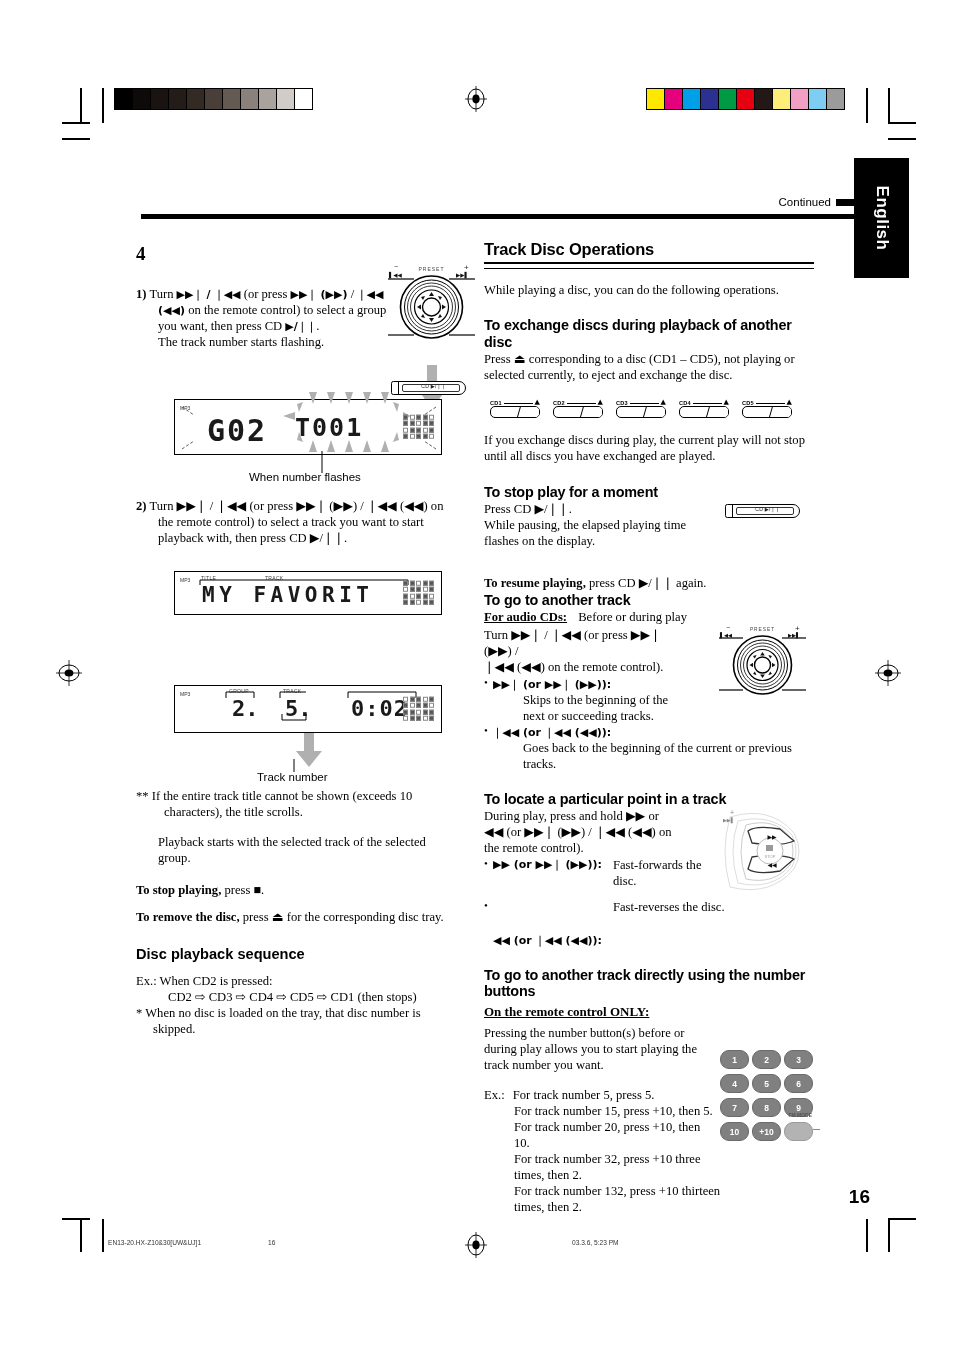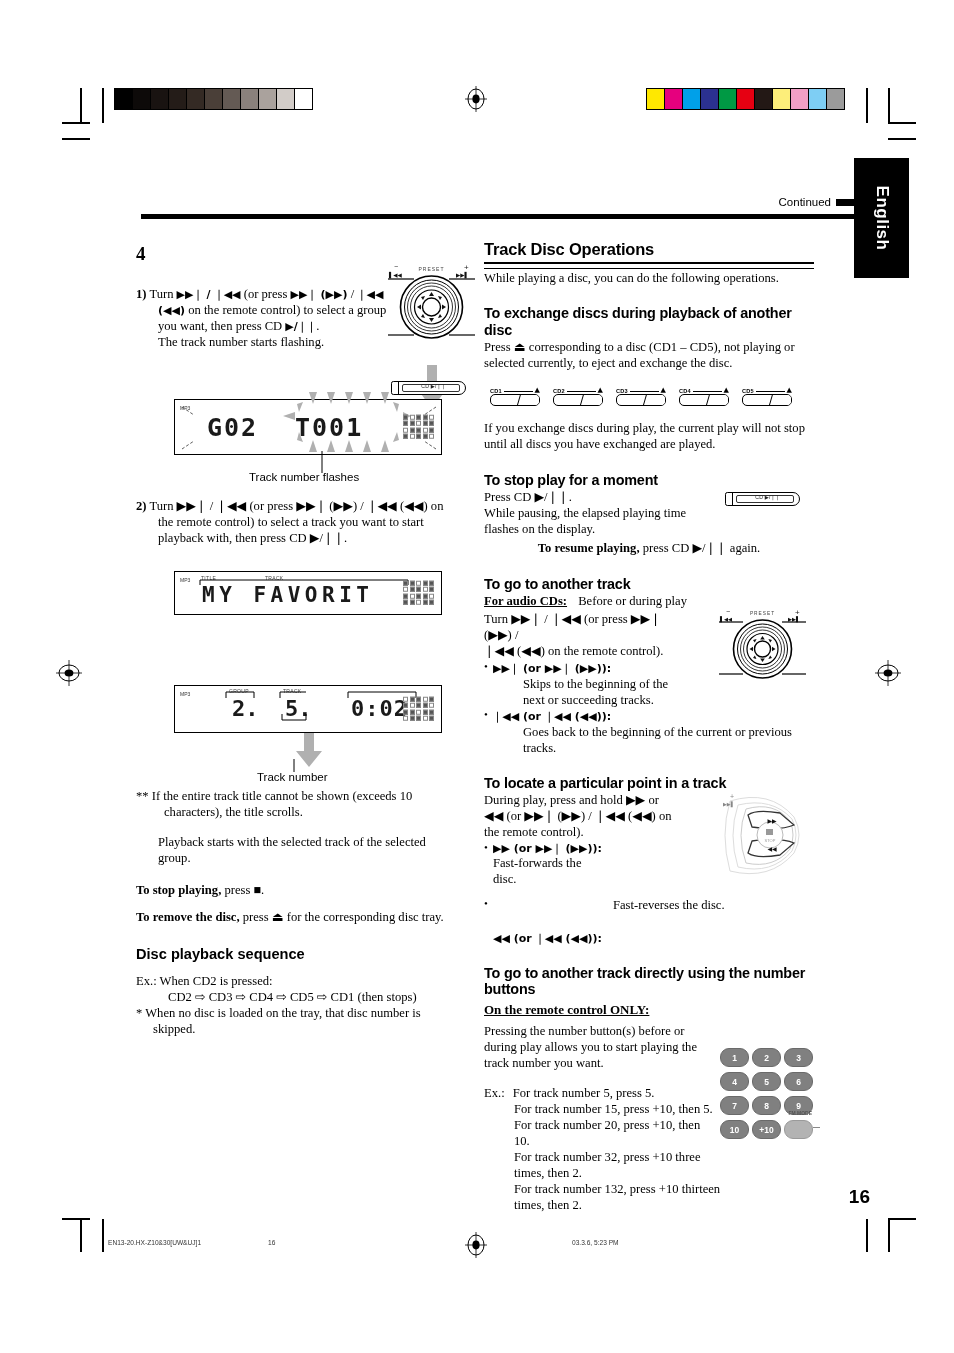"While playing a disc, you" div.body { margin-top: 2px -> 14px }
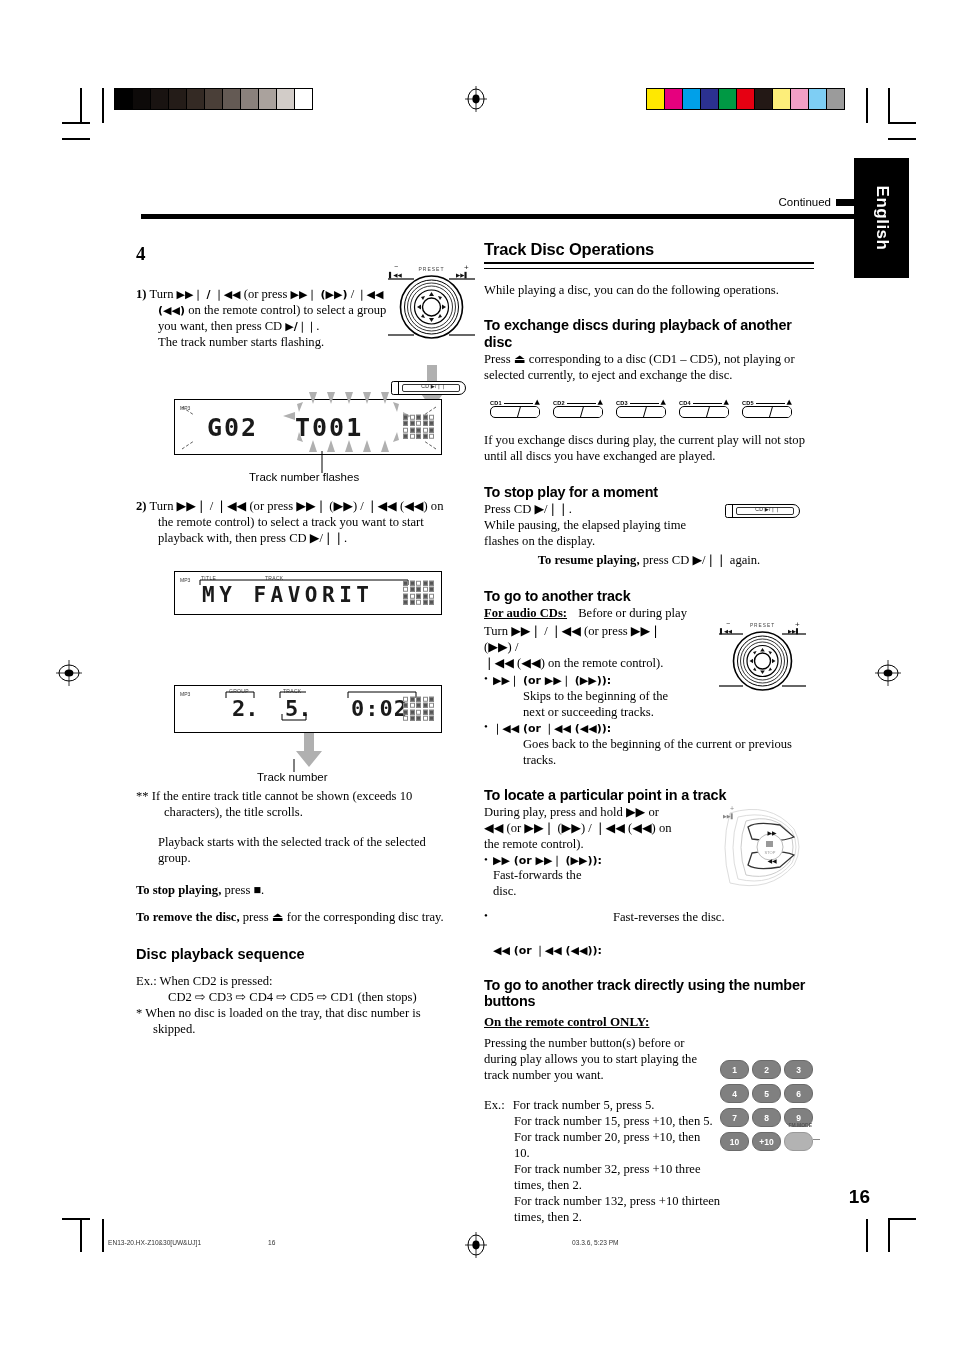"G02" div.seg { font-size: 25px -> 30px }
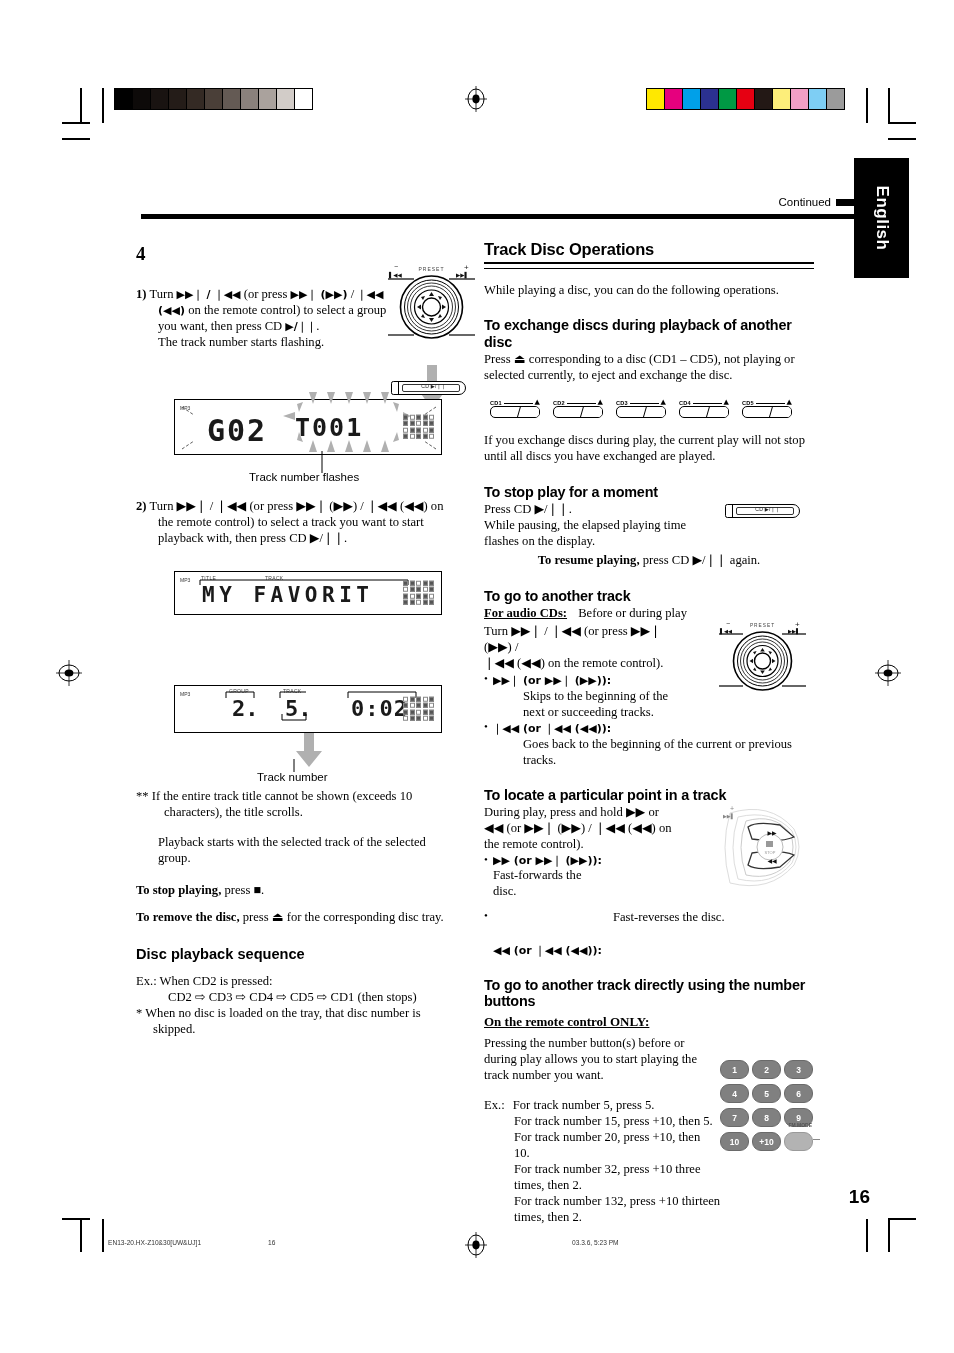"Track number flashes" div.cap { text: Track -> When }
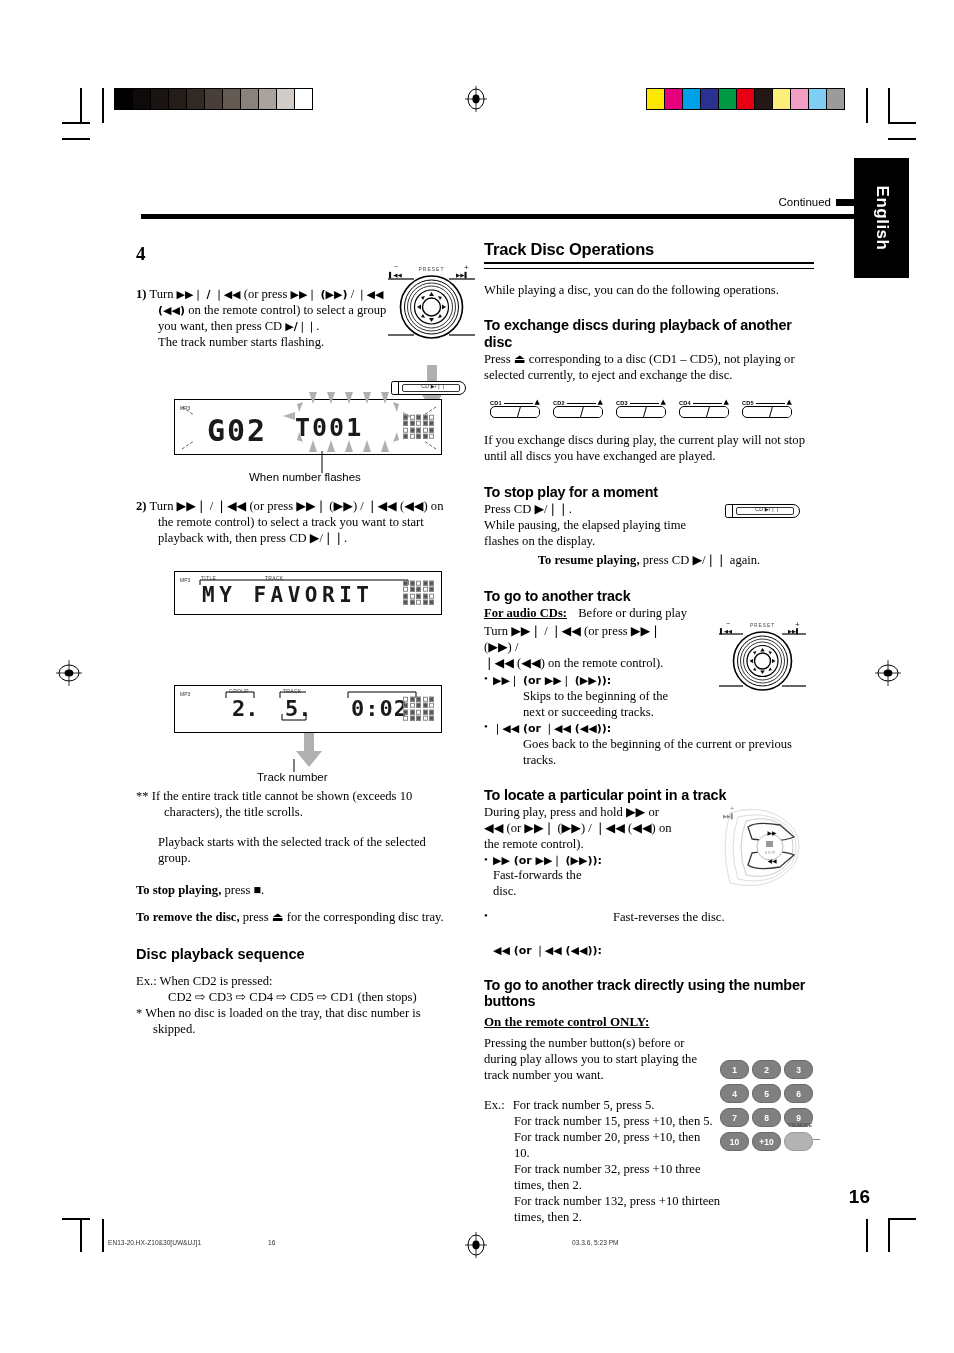"To resume playing, press CD" div.body { margin-top: 3px -> 26px; text-align: center -> none }
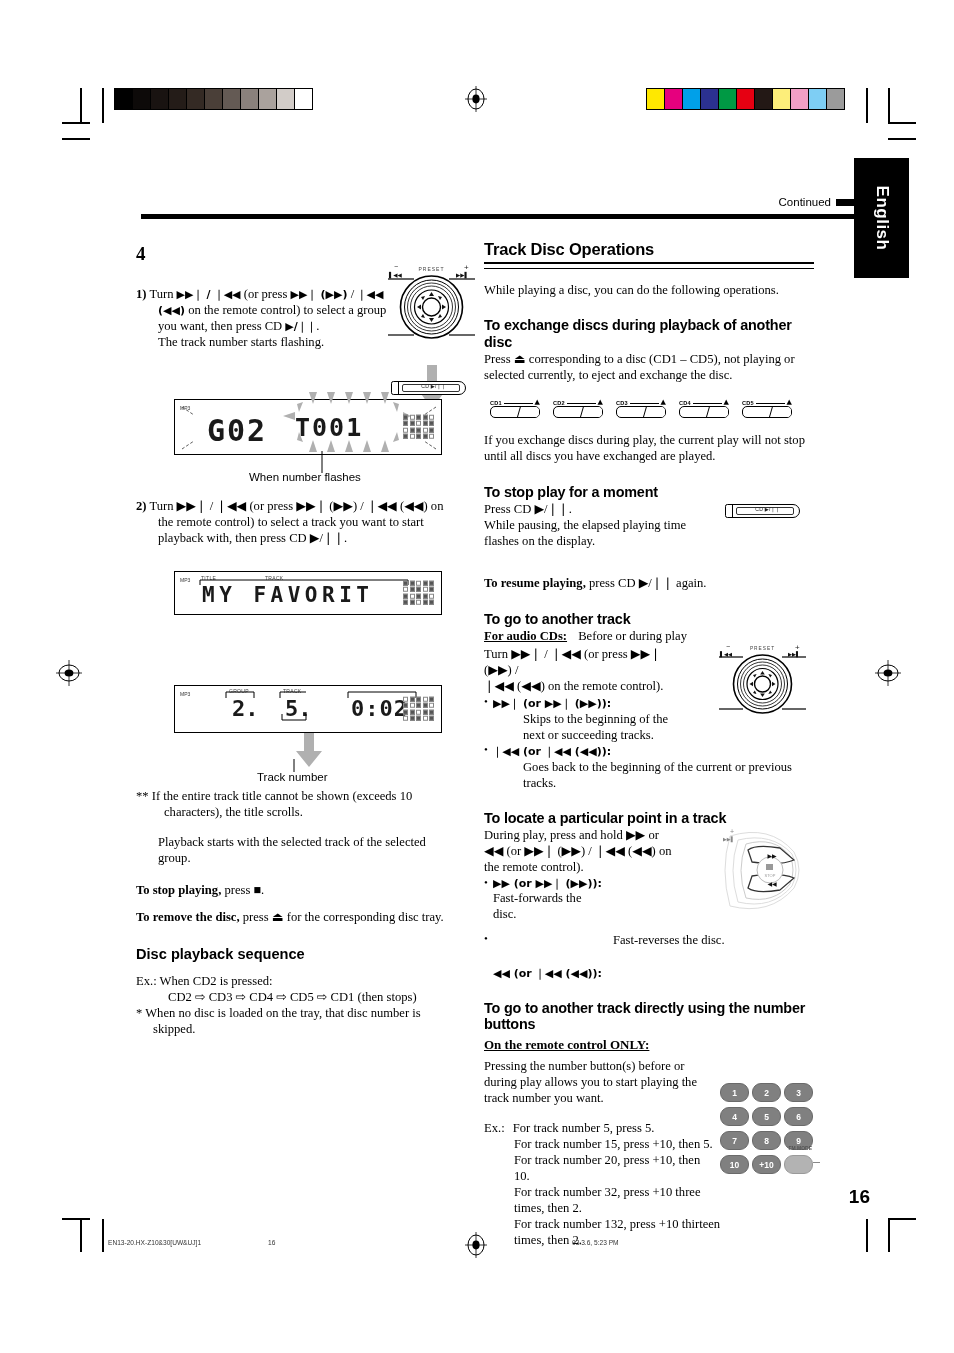"To go to another track" h3.sub { margin-top: 19px -> none }
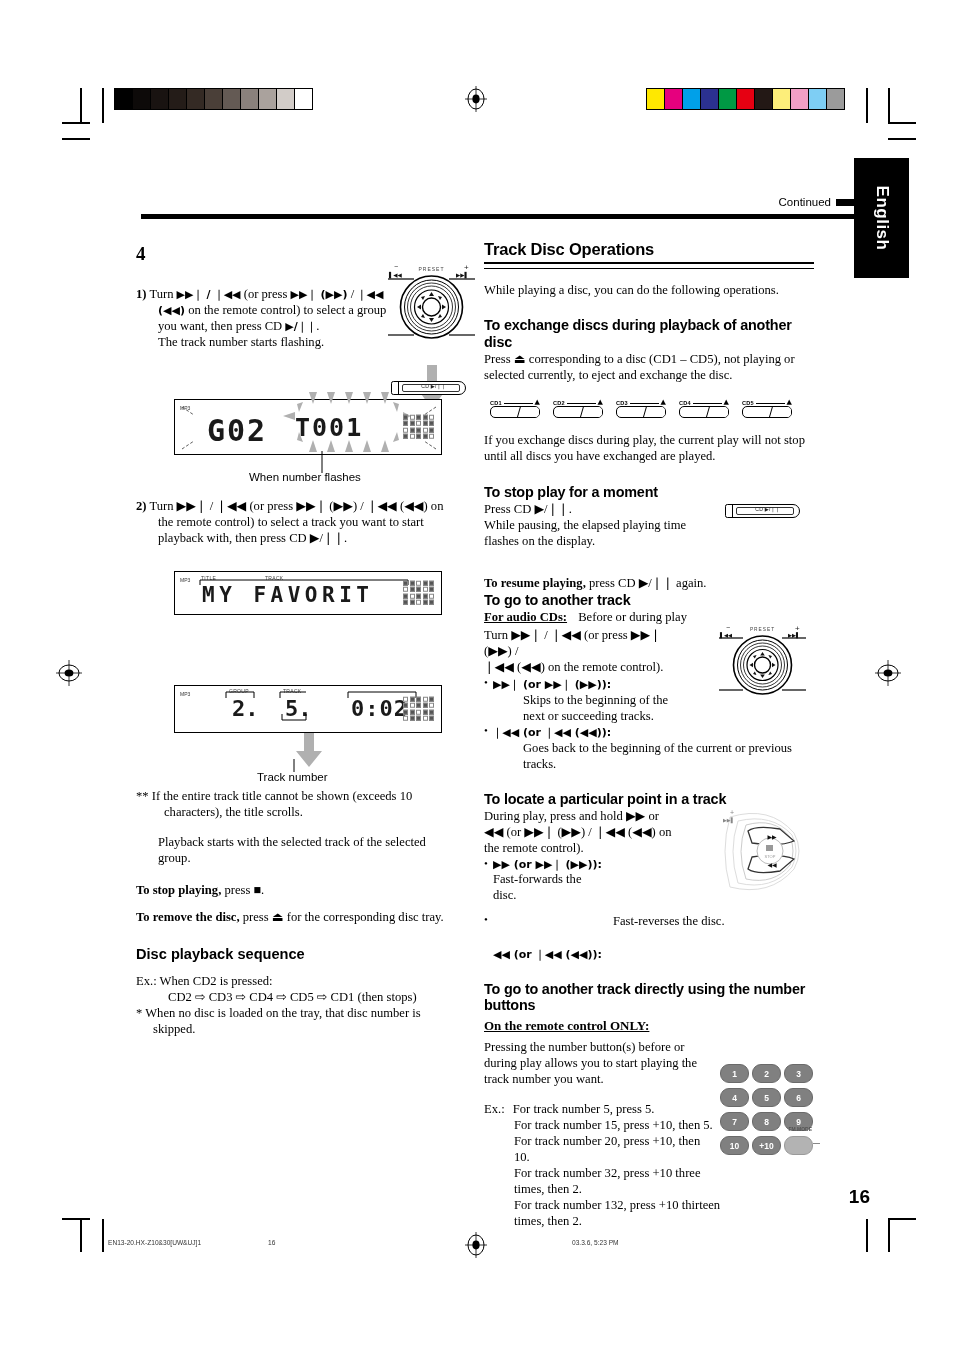"▶▶ (or ▶▶❘ (▶▶)):" li { flex-direction: column -> none }
